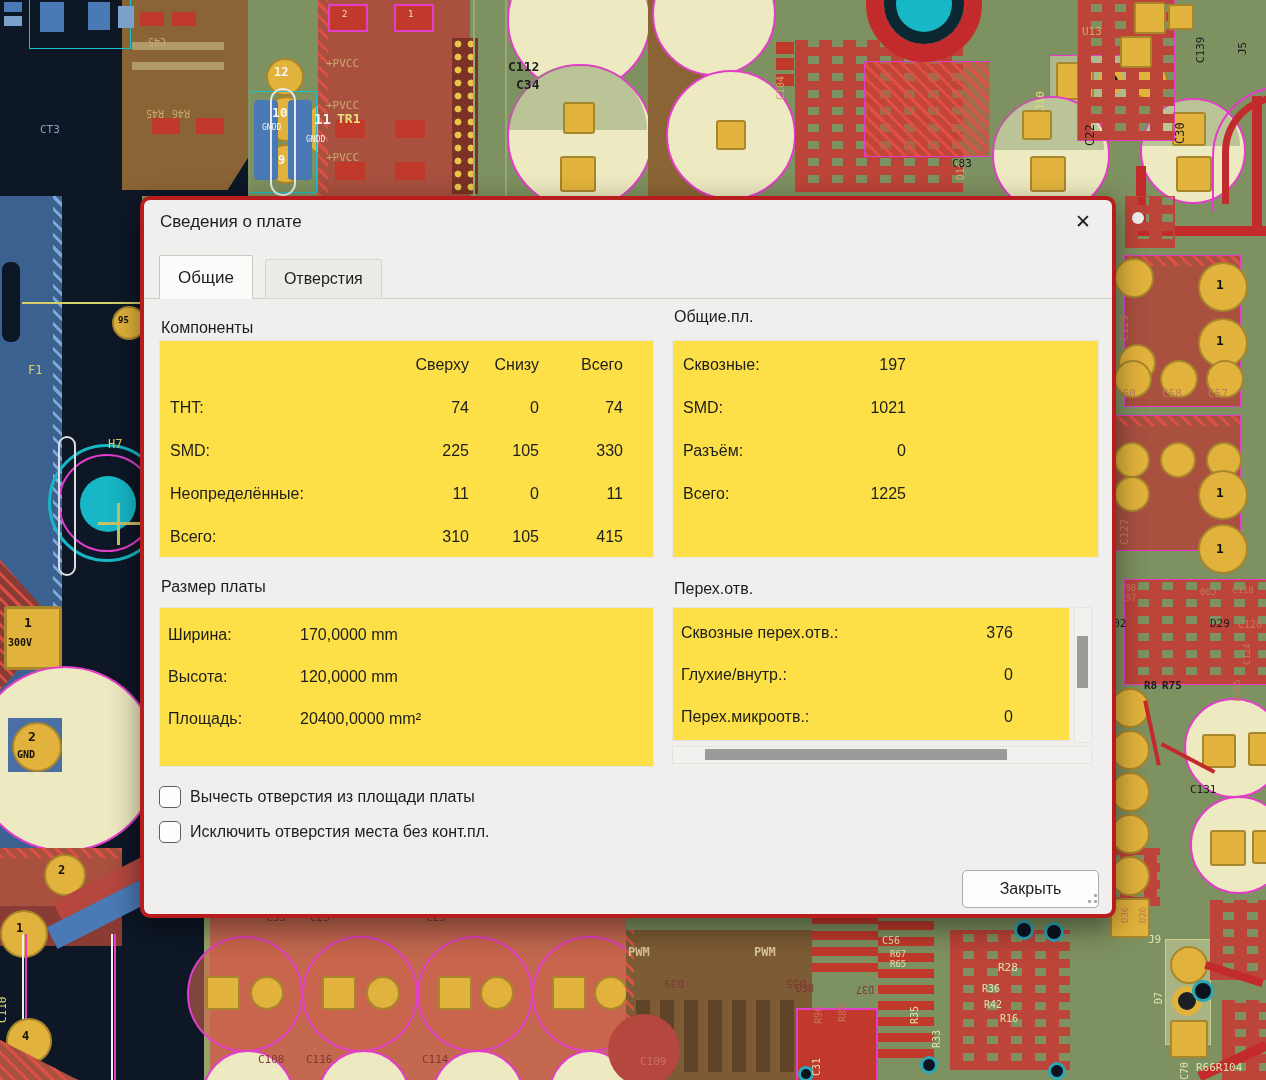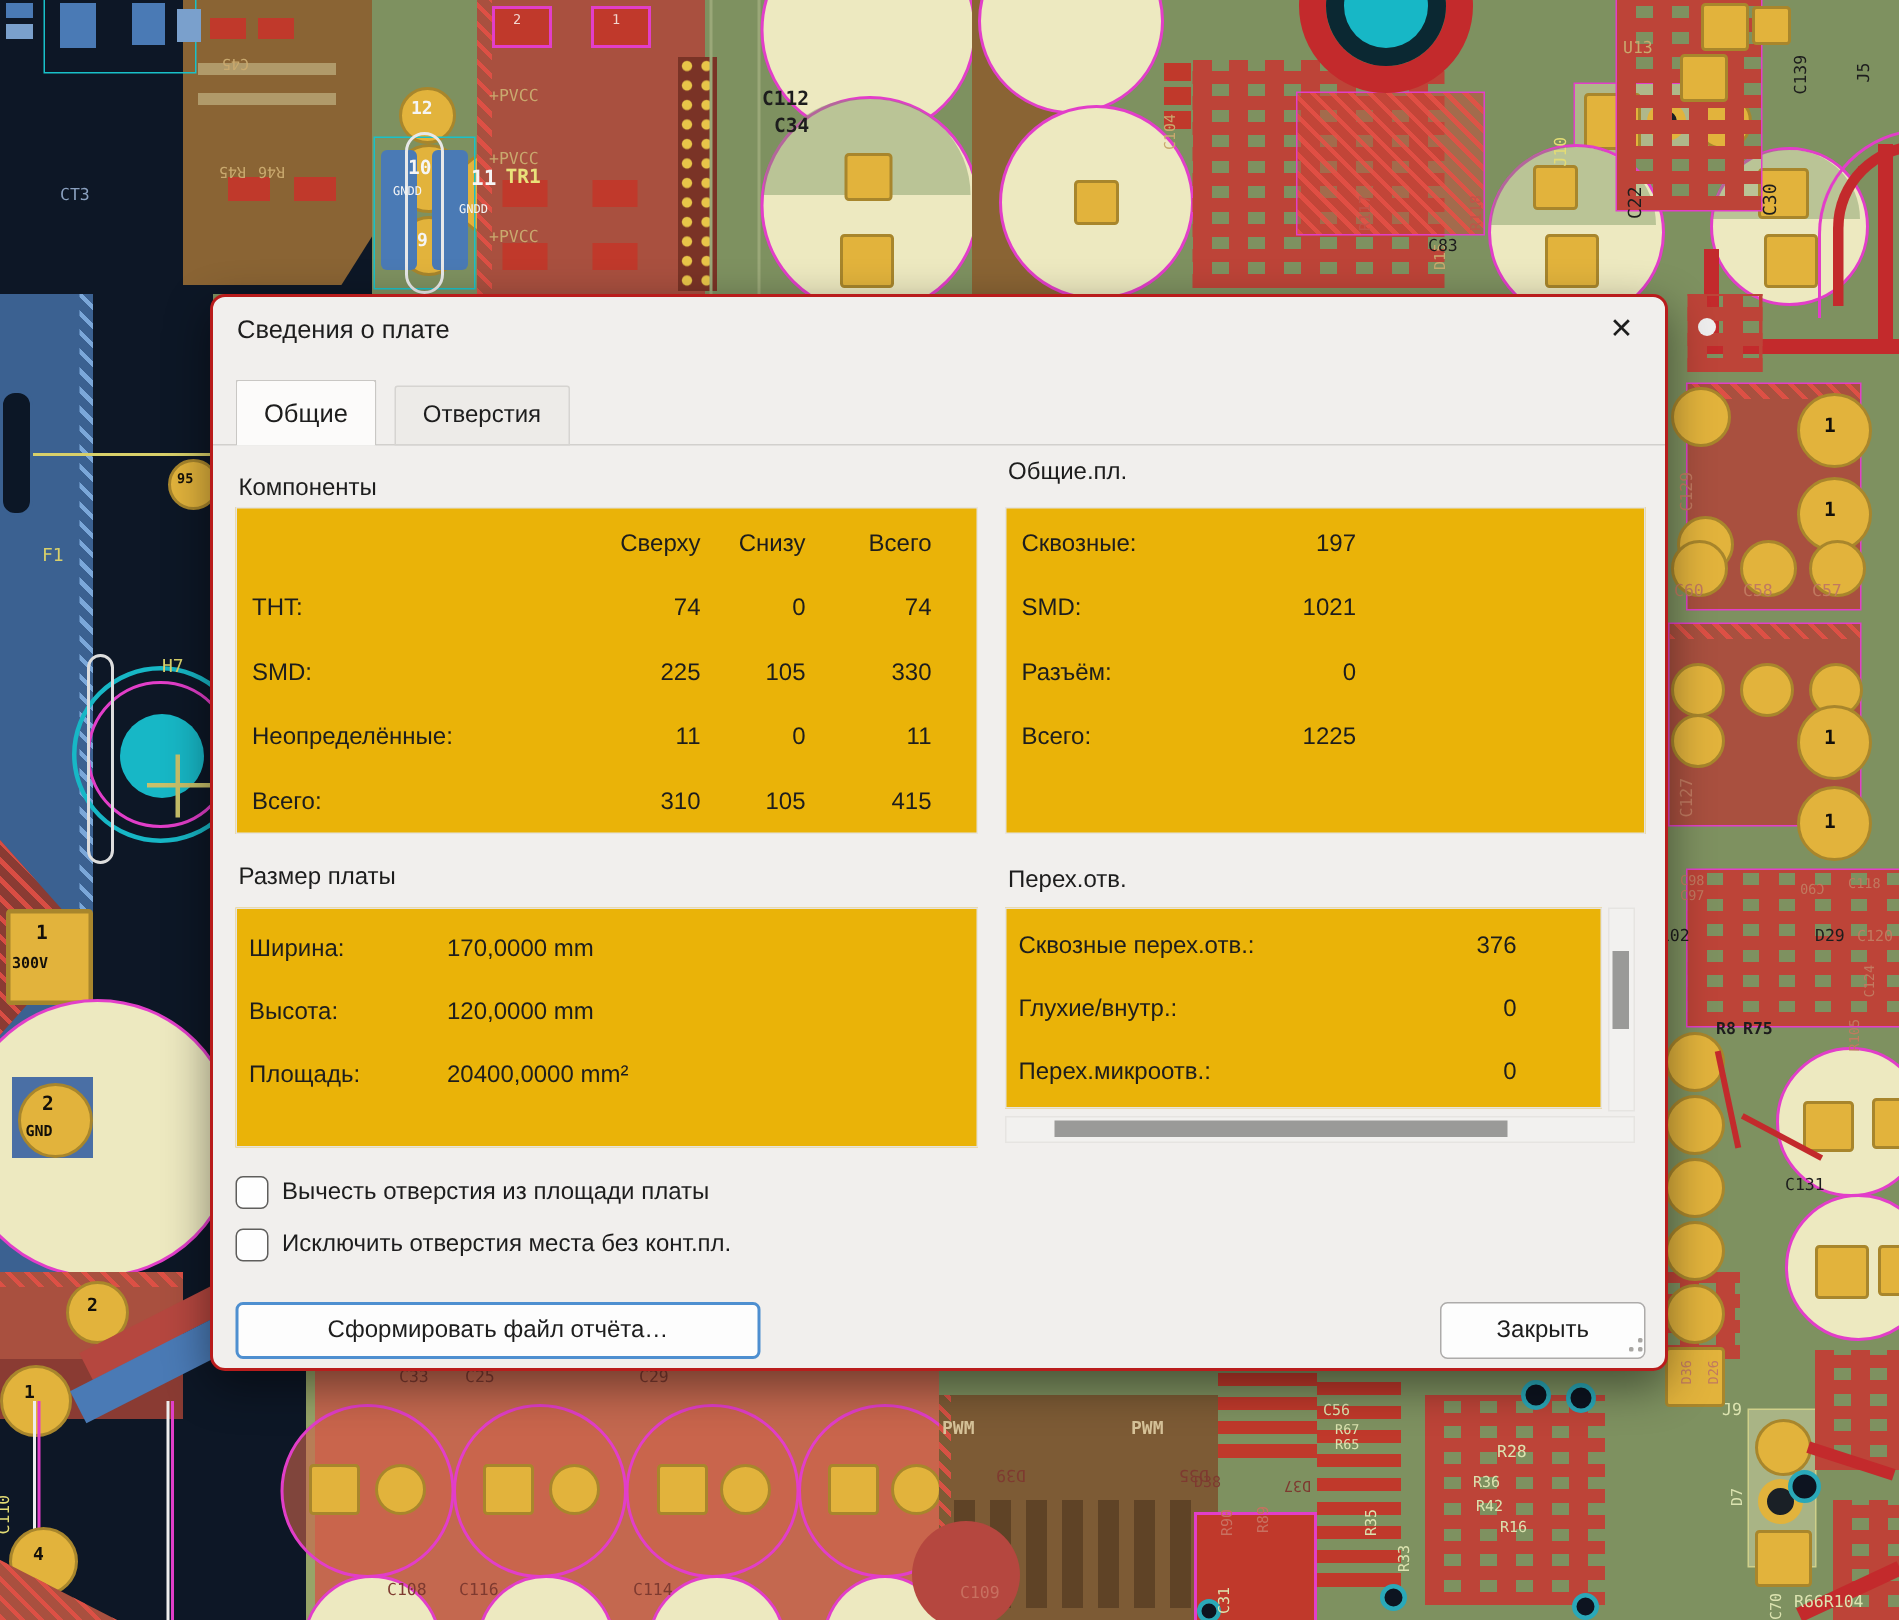"Сведения о плате" .dialog { border: 2px solid #b91c1c -> 4px solid #b91c1c }
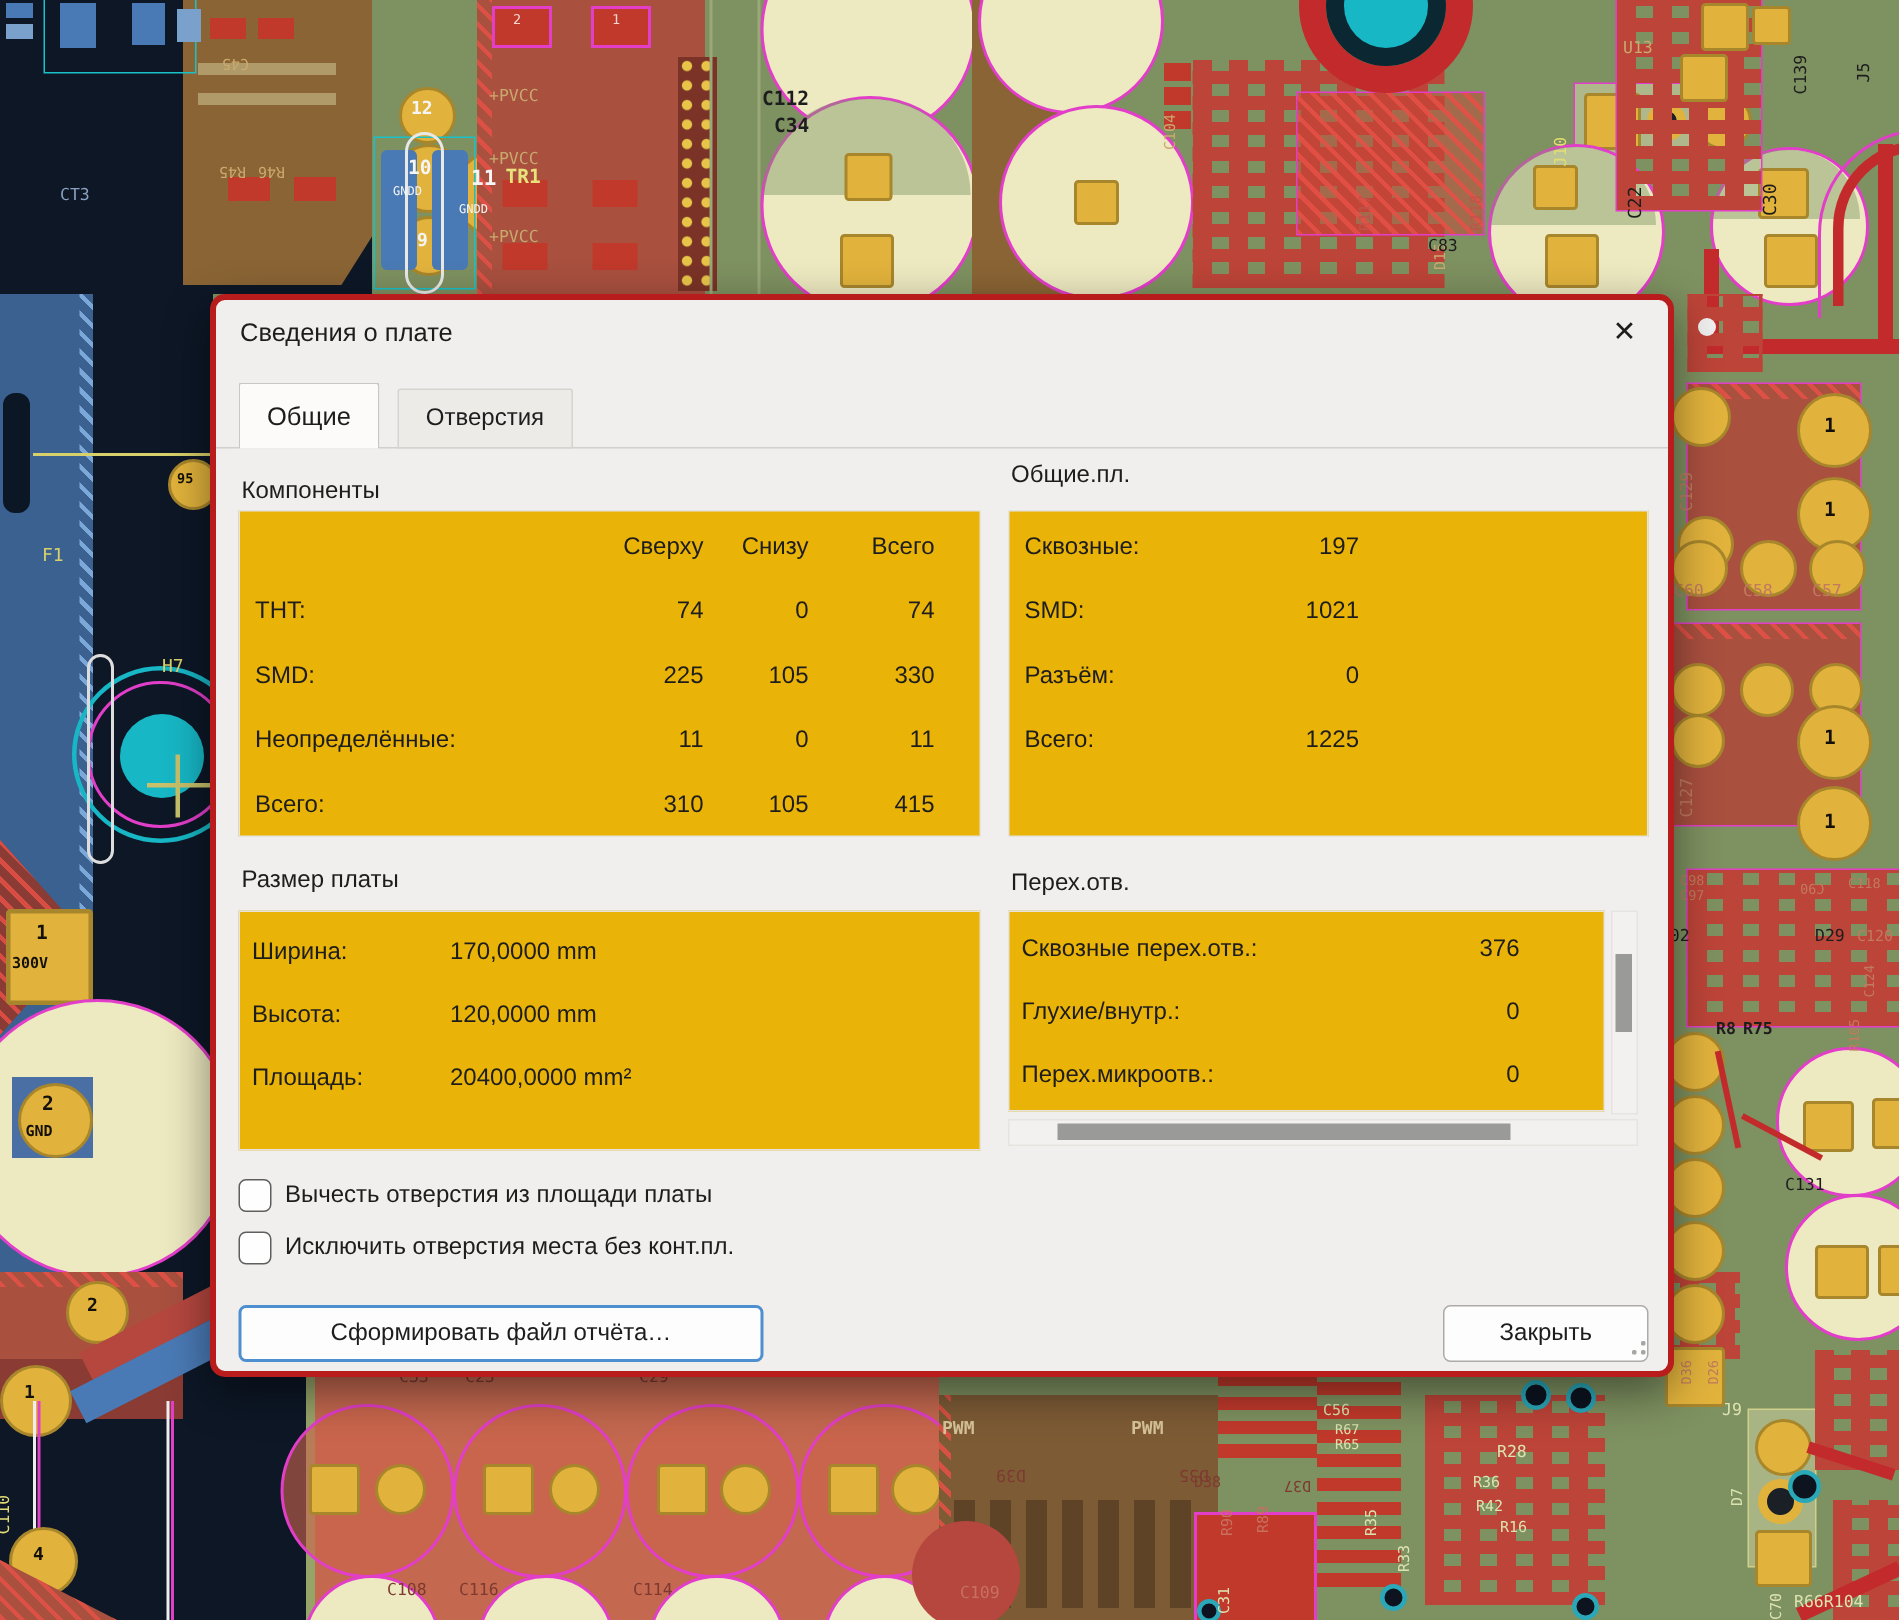"Сверху" .panel { background: #eab308 -> #fde047 }
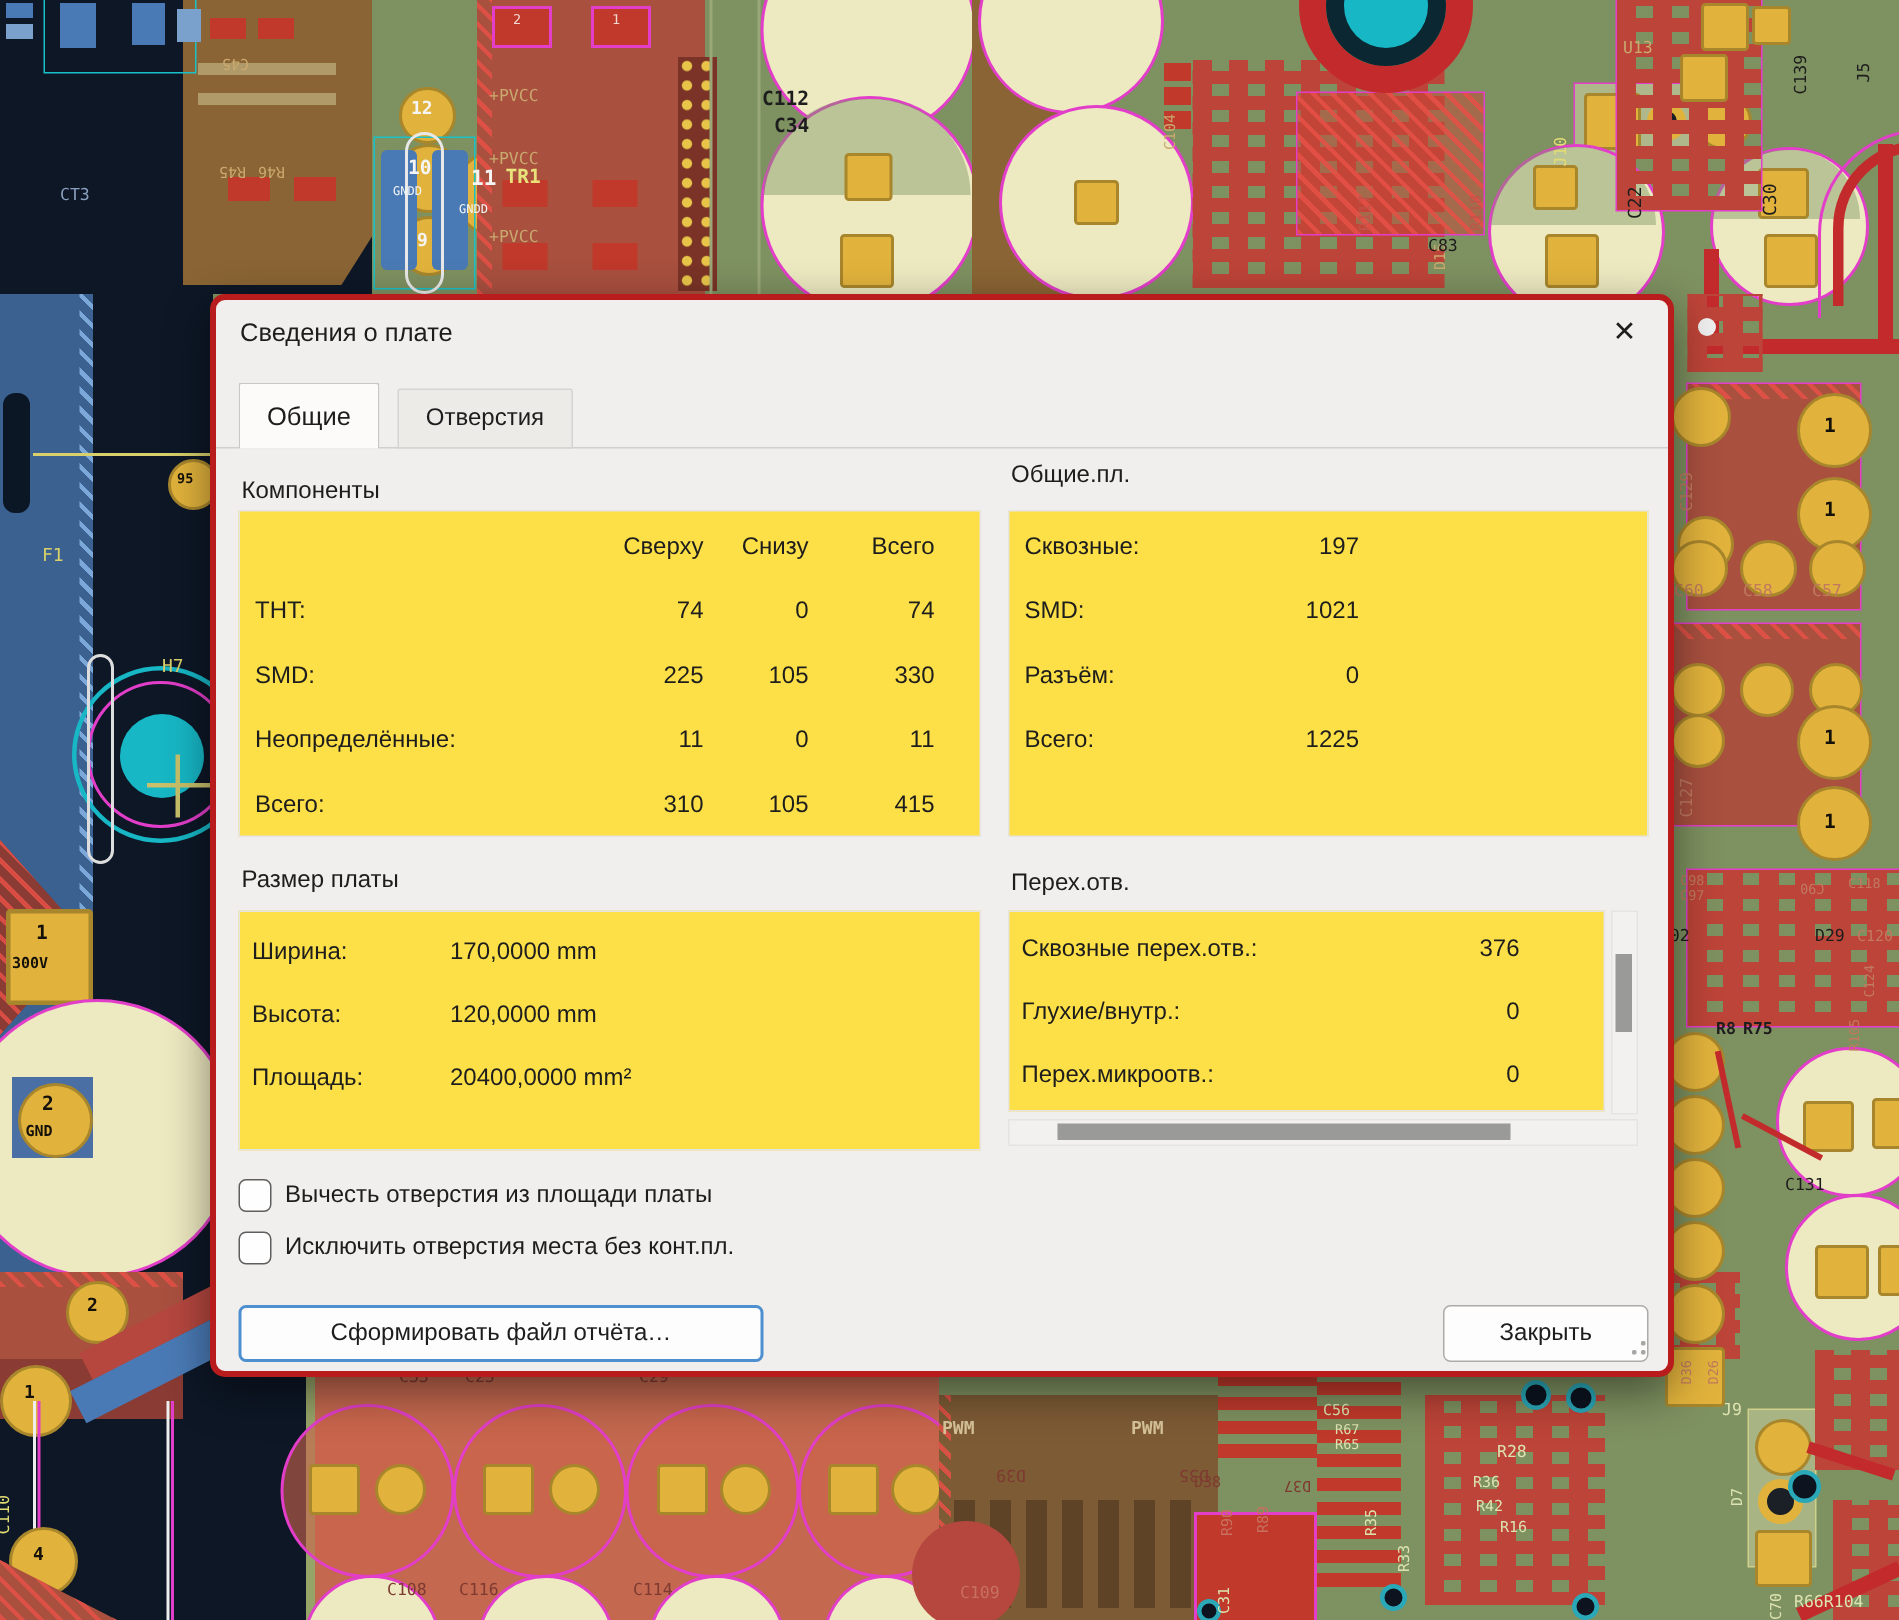"Сформировать файл отчёта…" div.btn { html: <div>Сформировать файл отчёта…</div> -> none }
